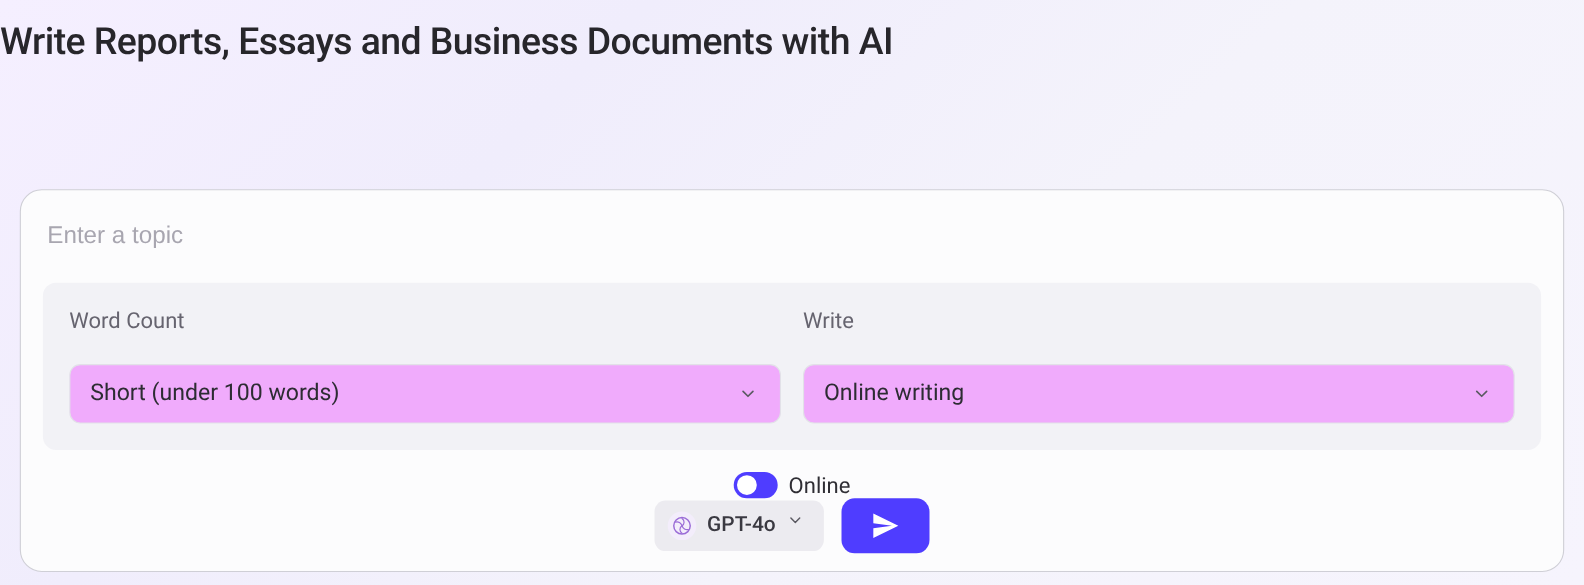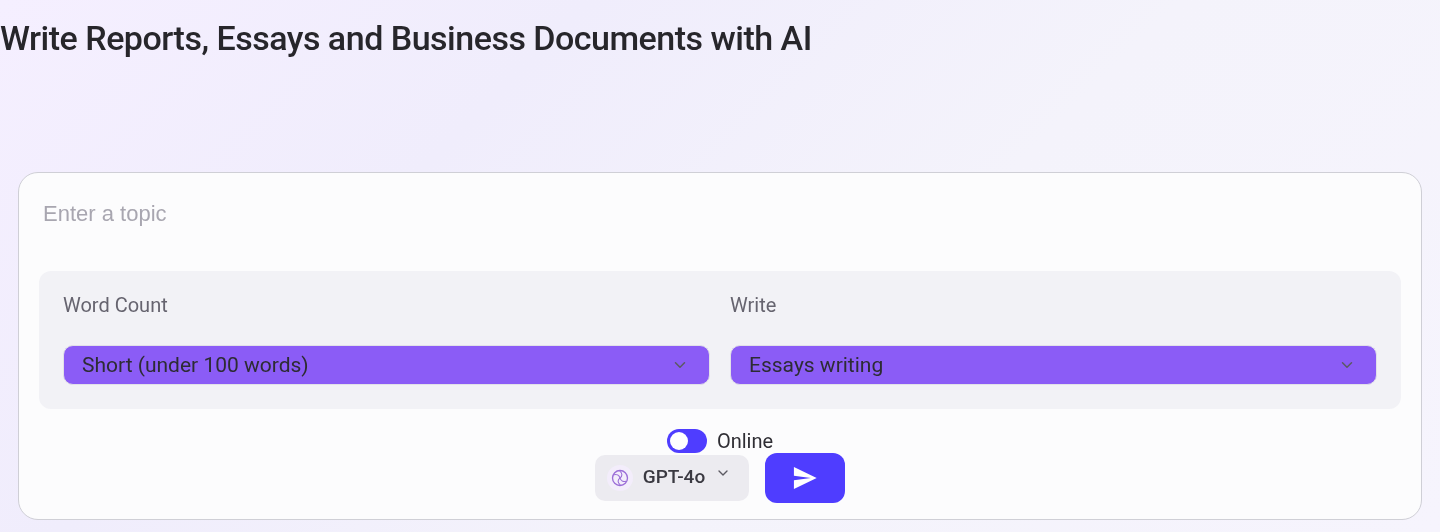"Short (under 100 words)" .select { background: #8b5cf6 -> #f0abfc; height: 40px -> 54px }
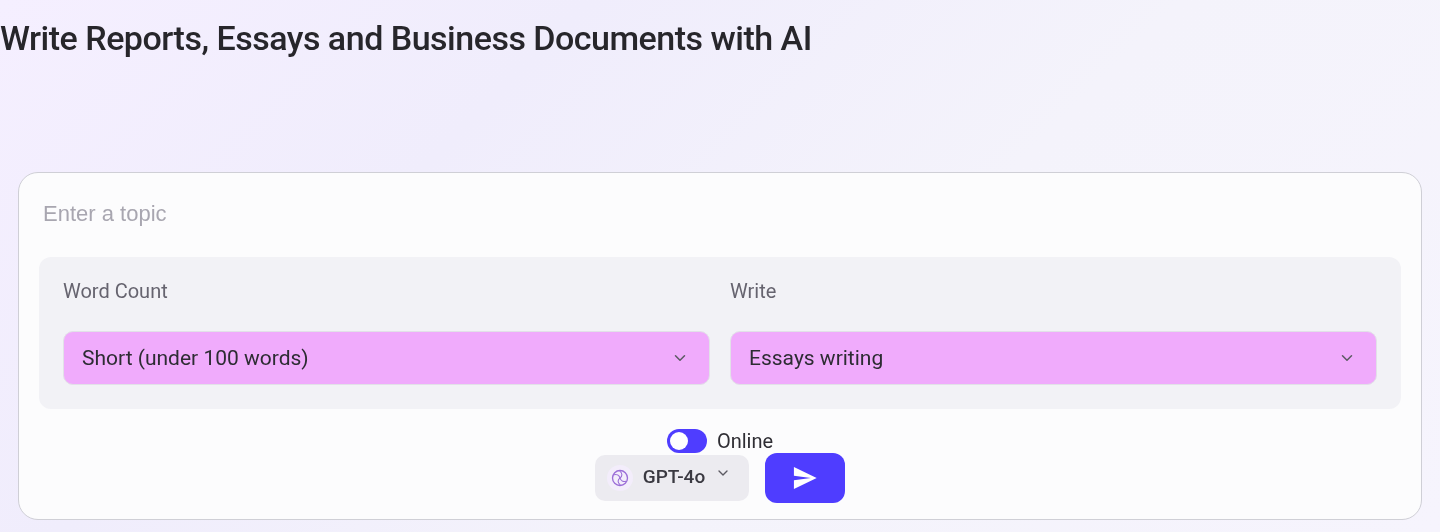"Essays writing" span.select-value { text: Essays -> Online }
